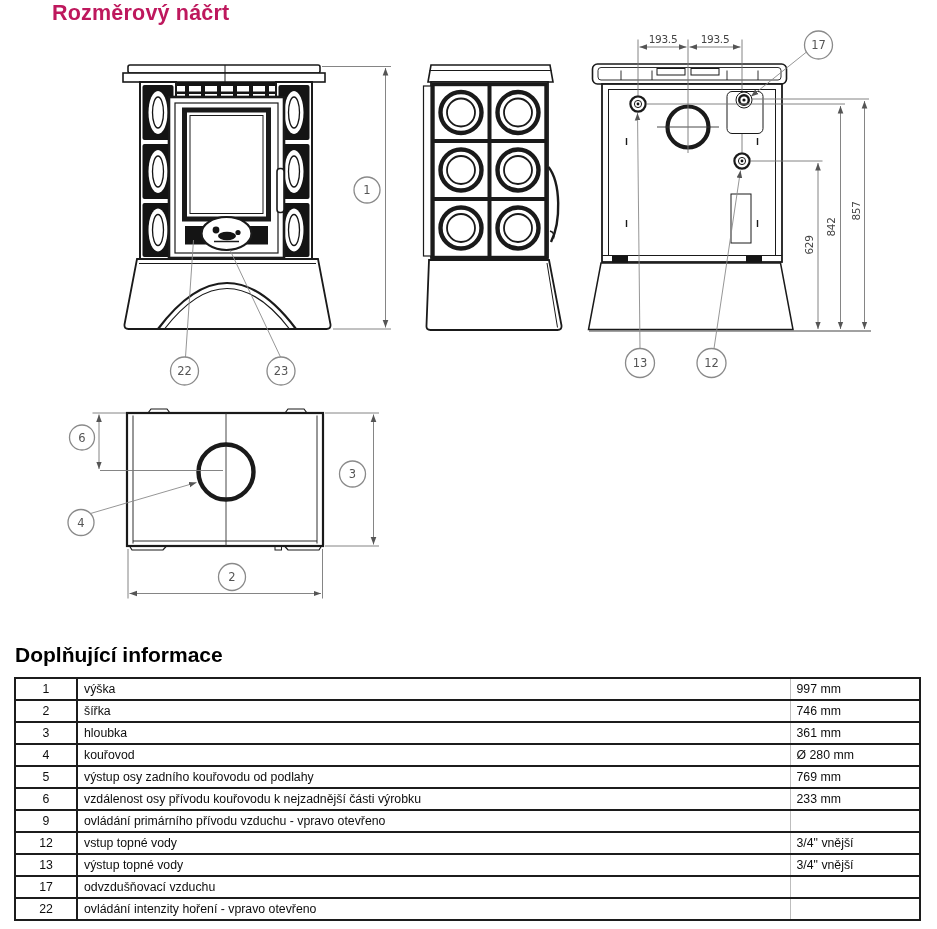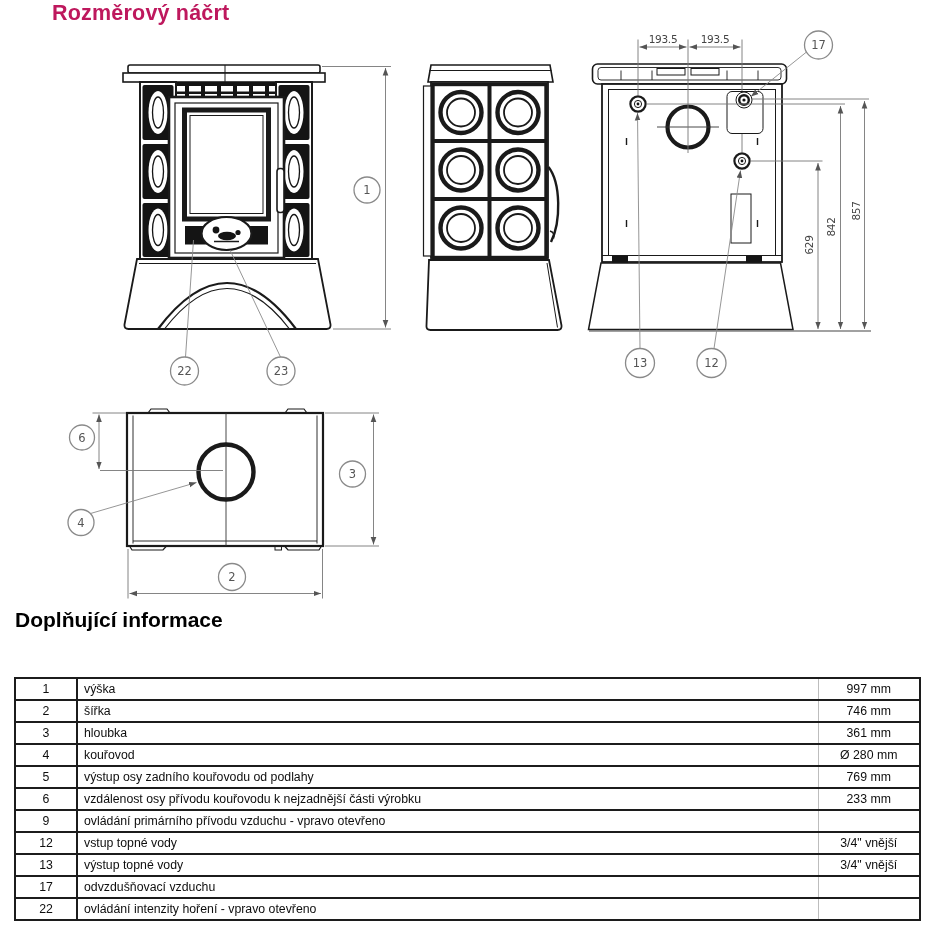"Doplňující informace" .section-title { top: 608px -> 643px }
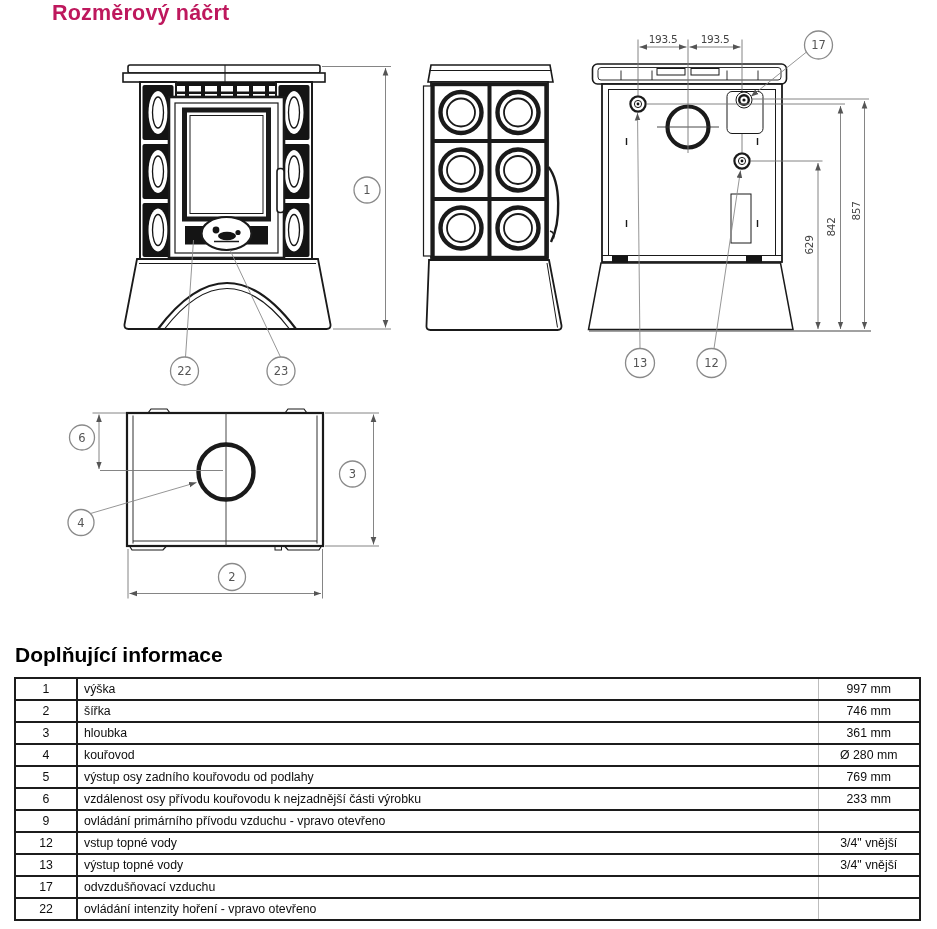"997 mm" td.val { text-align: center -> left; width: 102px -> 130px }
